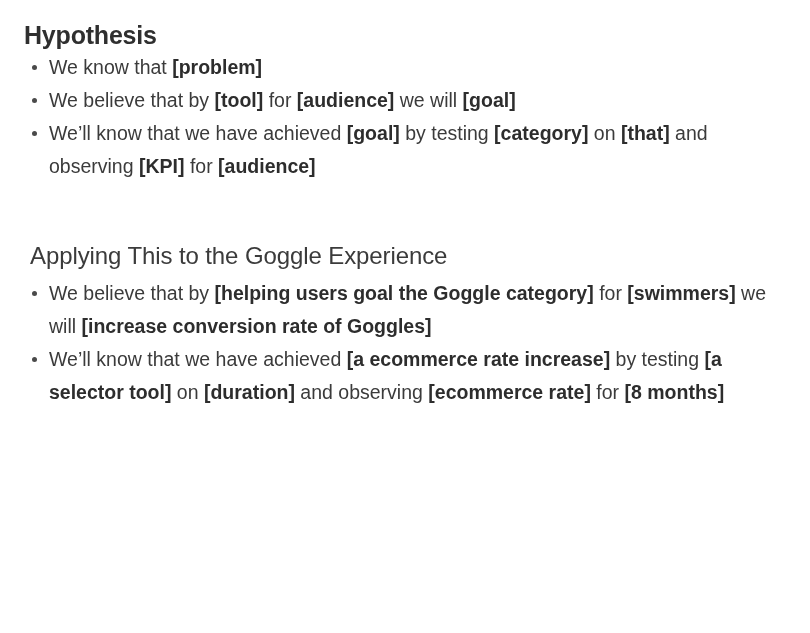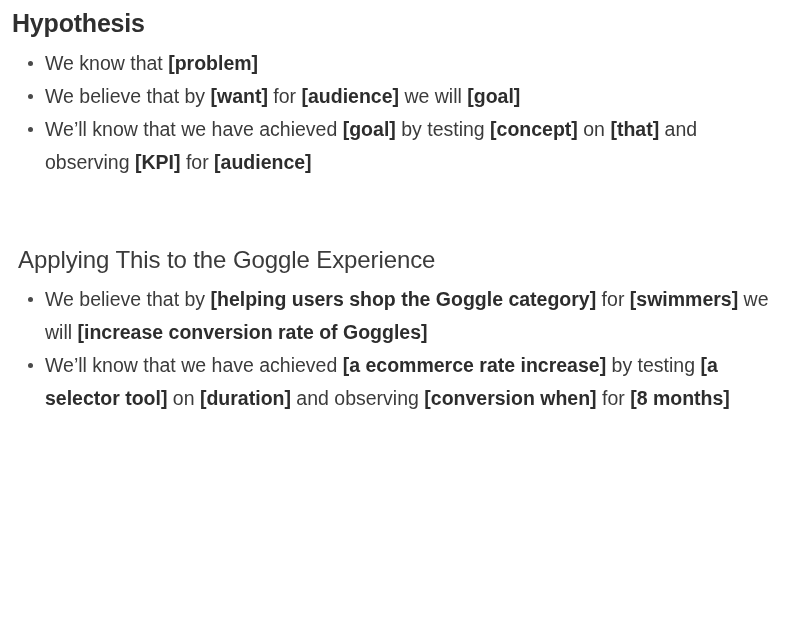"Hypothesis" .page { padding: 0 -> 12px }
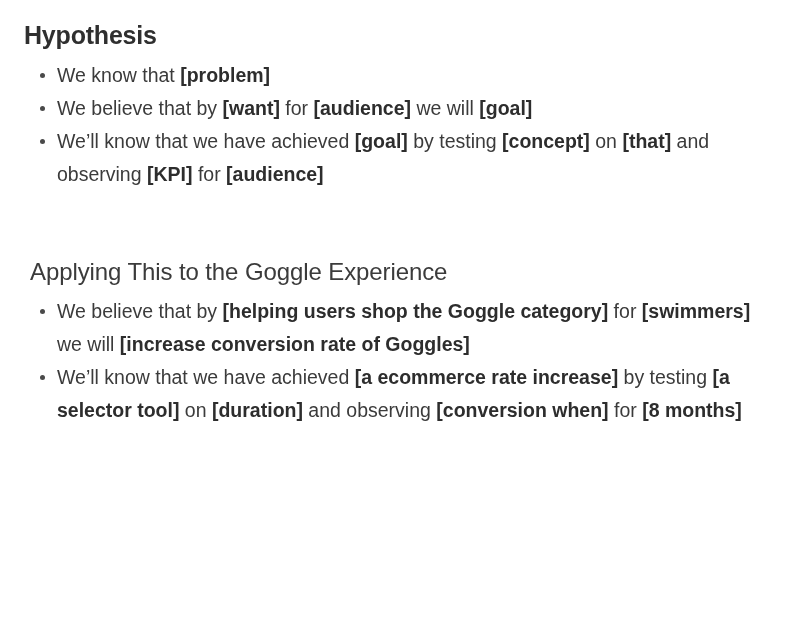"We know that [problem]" ul.bullets { margin: 8px -> 0 }
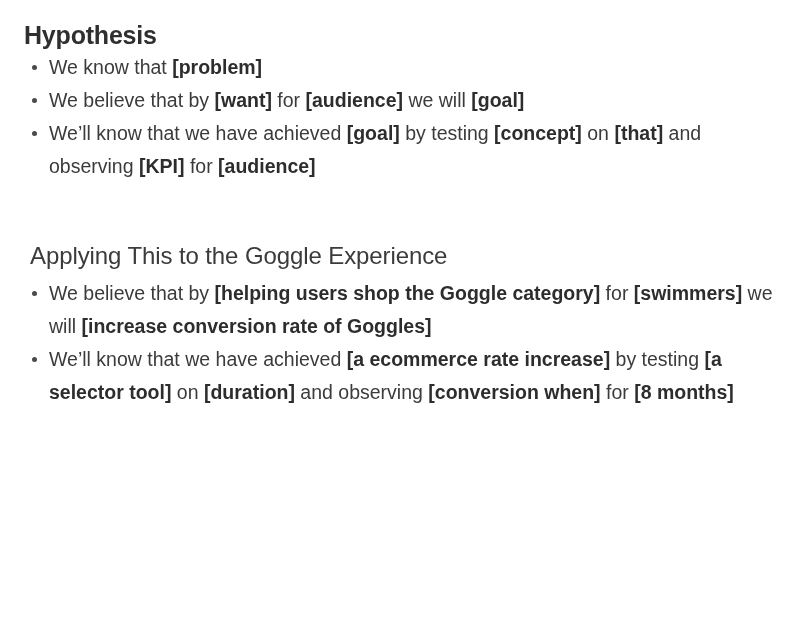"[want]" b { text: want -> tool }
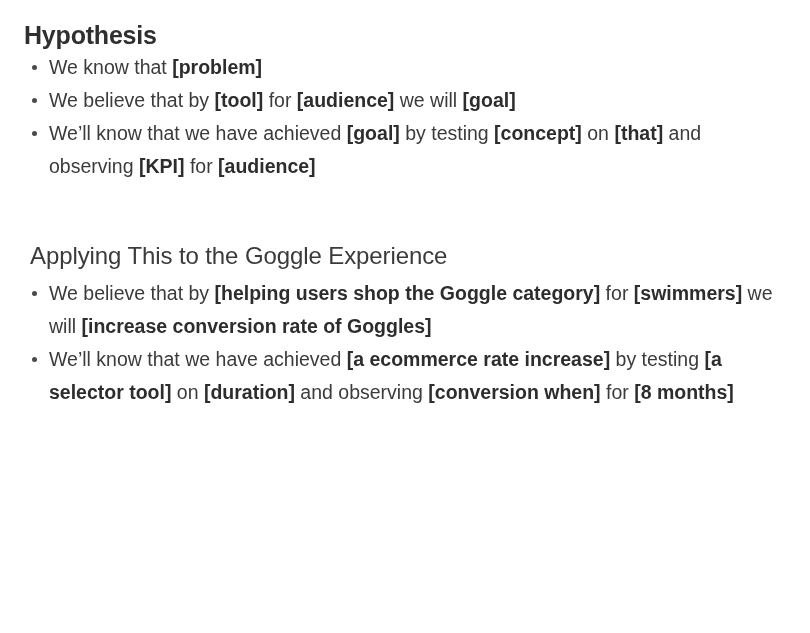"[concept]" b { text: concept -> category }
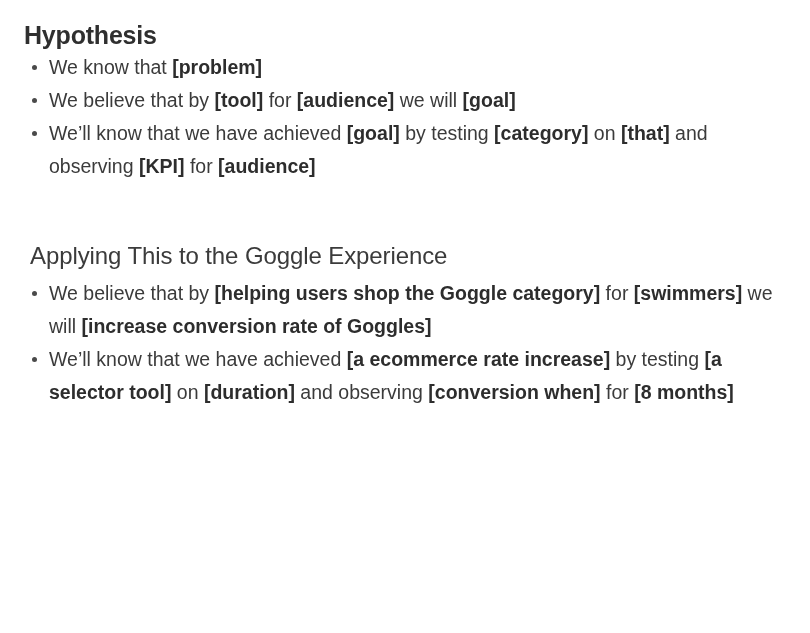"[helping users shop the Goggle" b { text: shop -> goal }
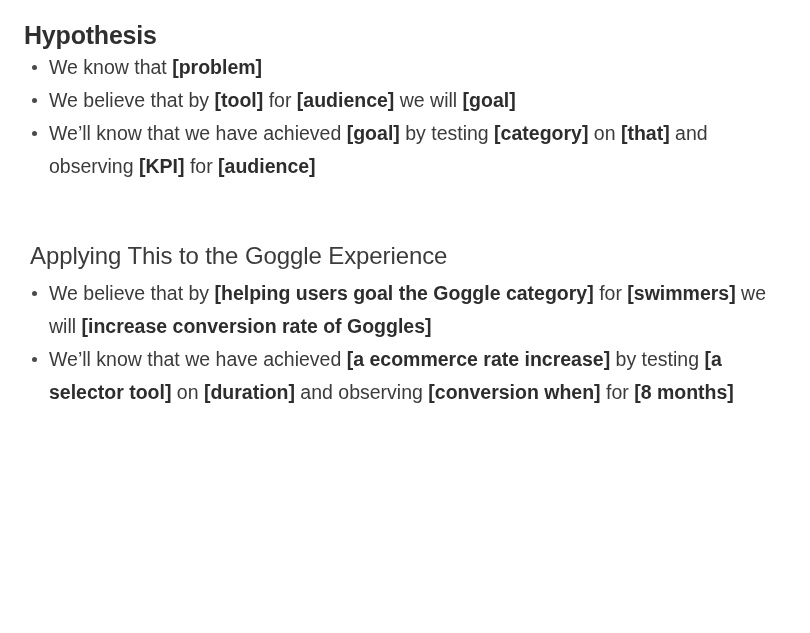"[conversion when]" b { text: conversion when -> ecommerce rate }
